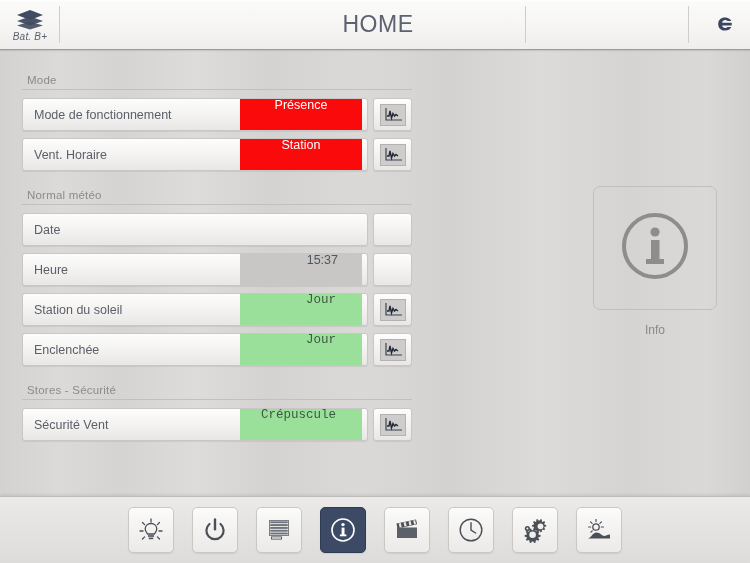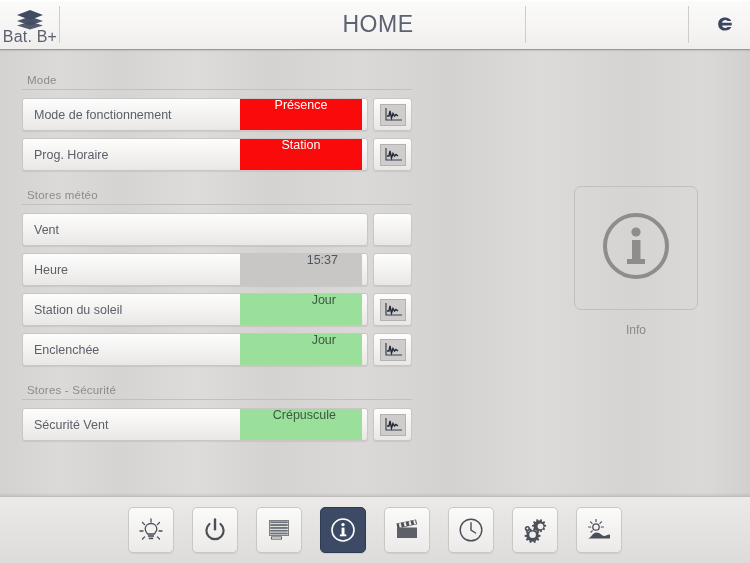"Bat. B+" .hdr-left-label { font-size: 16px -> 10px; font-style: none -> italic }
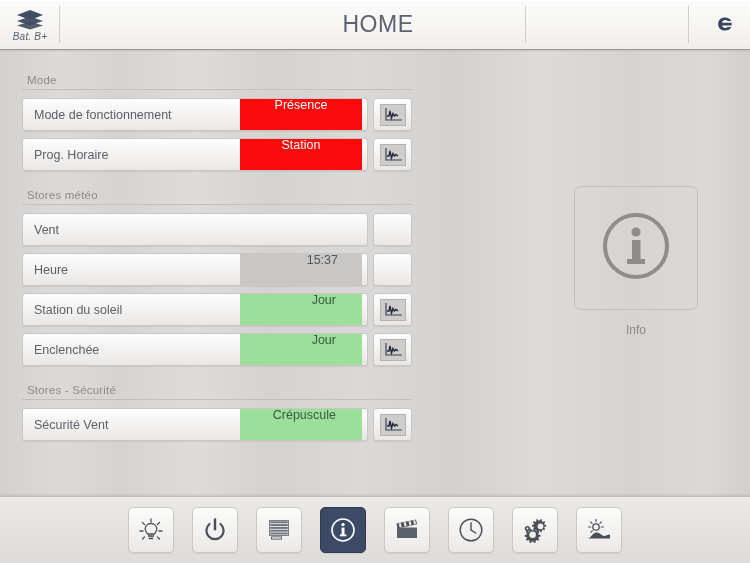"Prog. Horaire" span.row-label { text: Prog -> Vent }
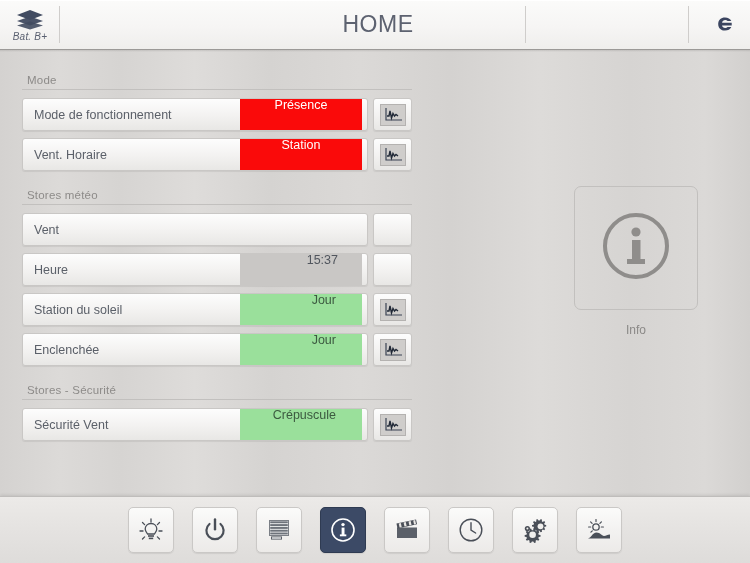"Stores météo" div.group-title { text: Stores -> Normal }
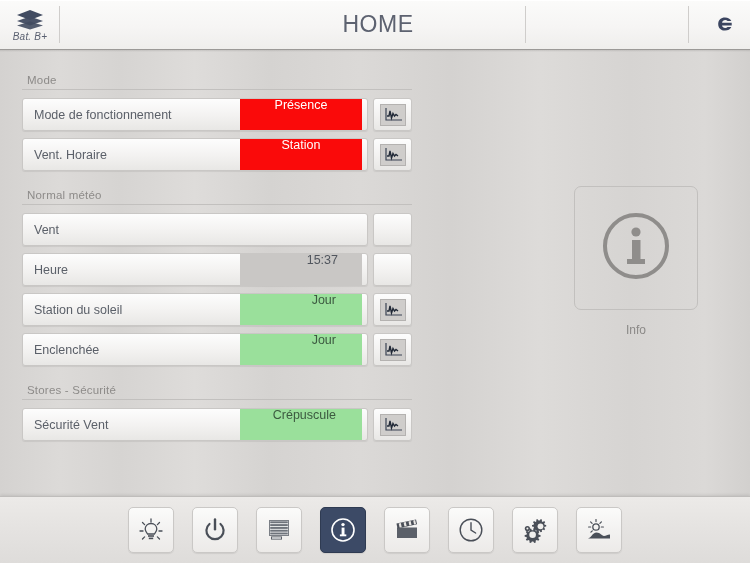"Vent" span.row-label { text: Vent -> Date }
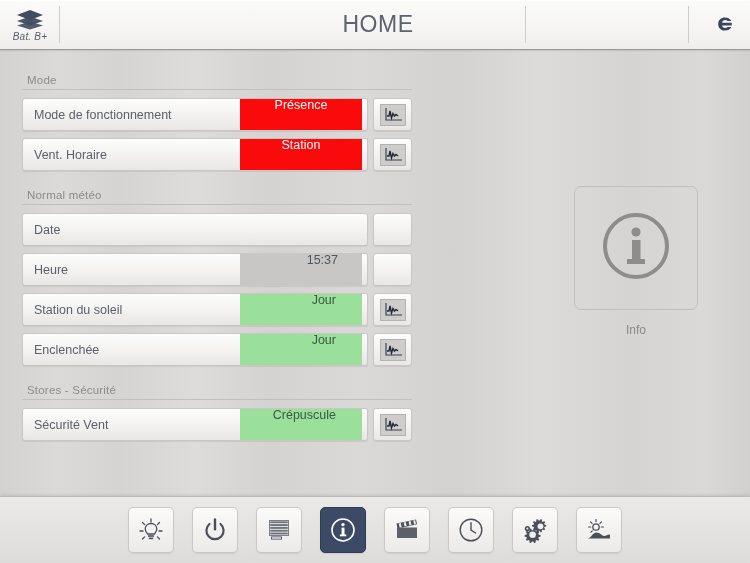"Jour" .row-value.green { font-family: none -> Liberation Mono, monospace }
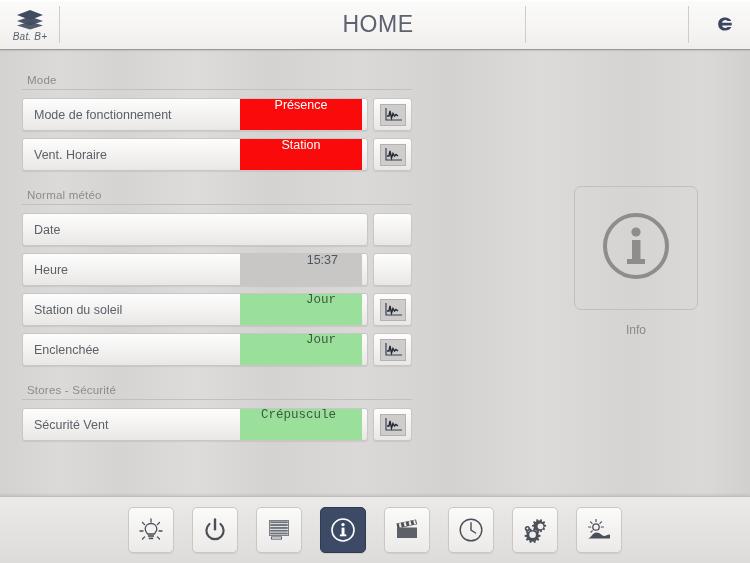"Info" .info-panel { left: 574px -> 593px }
